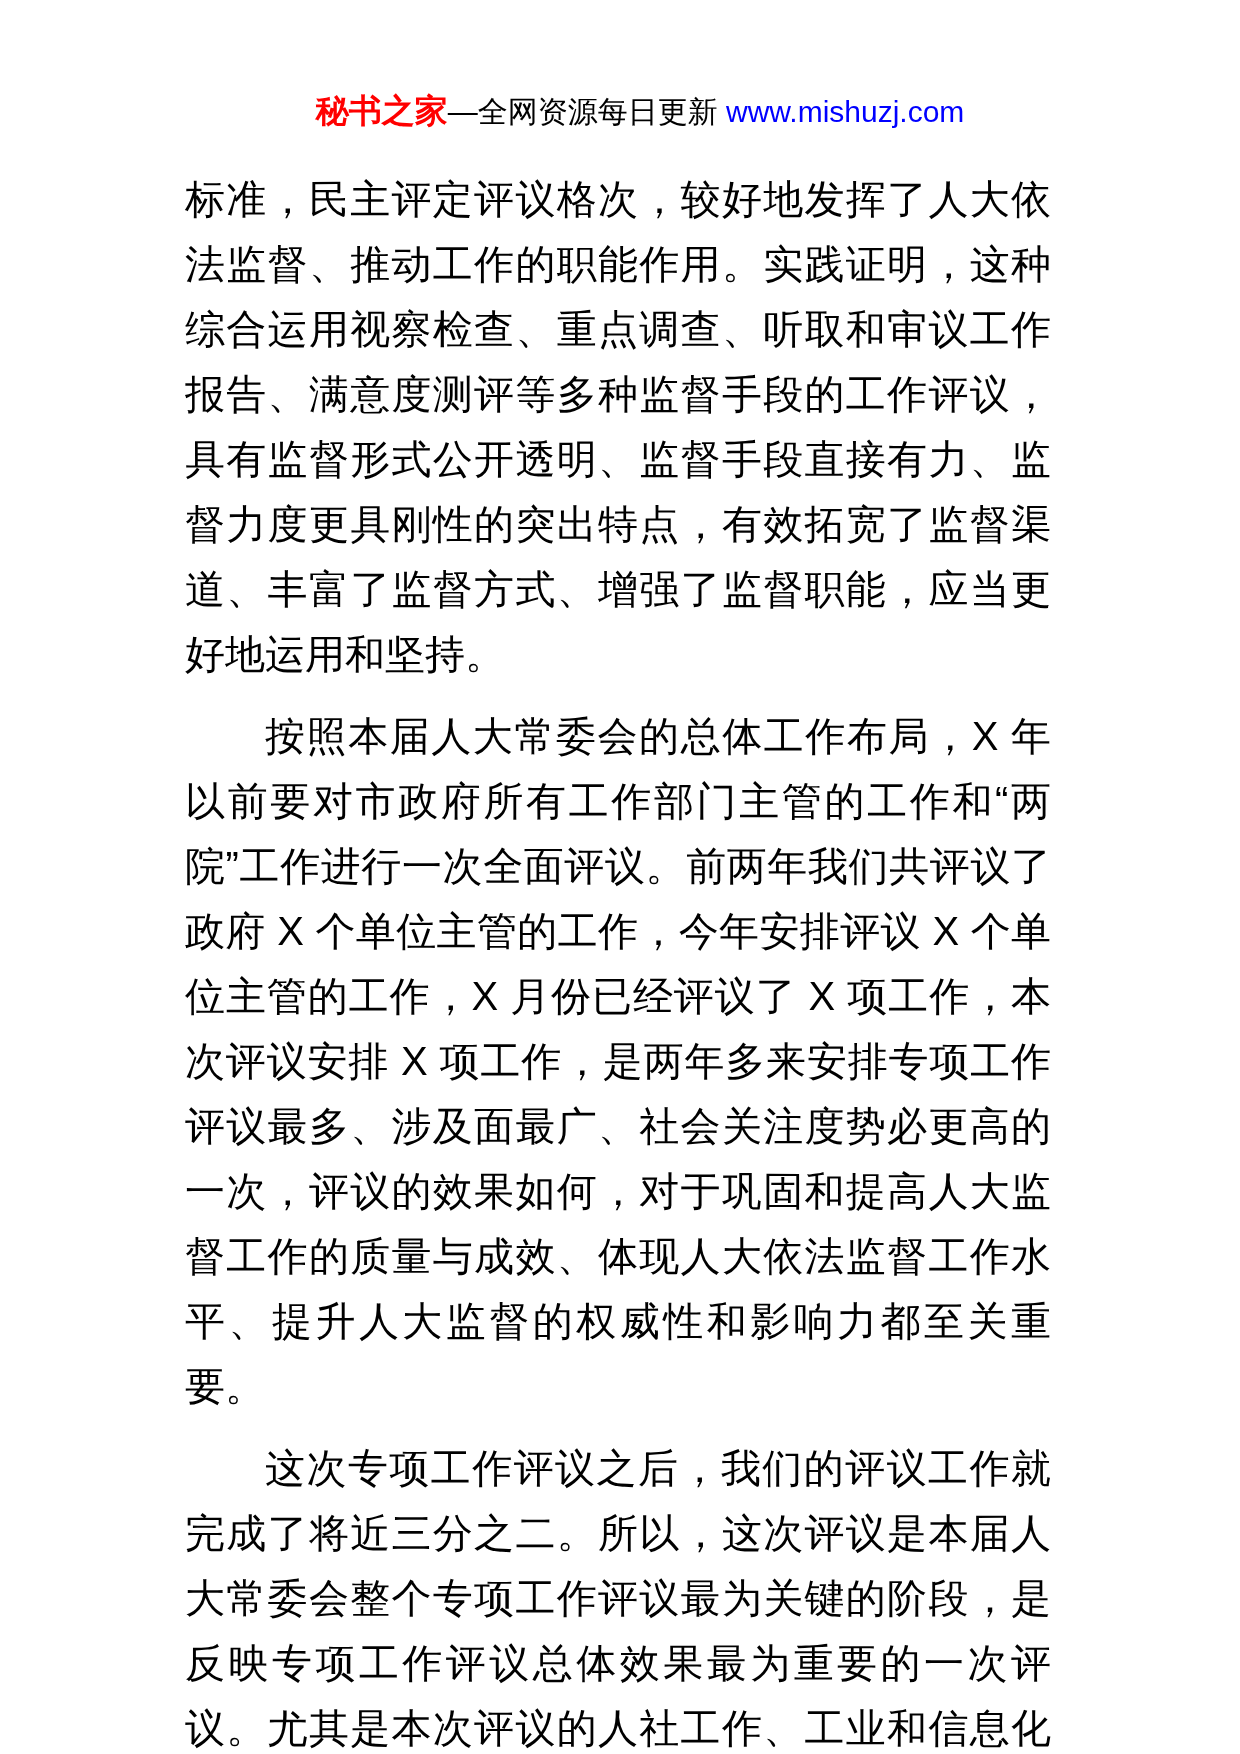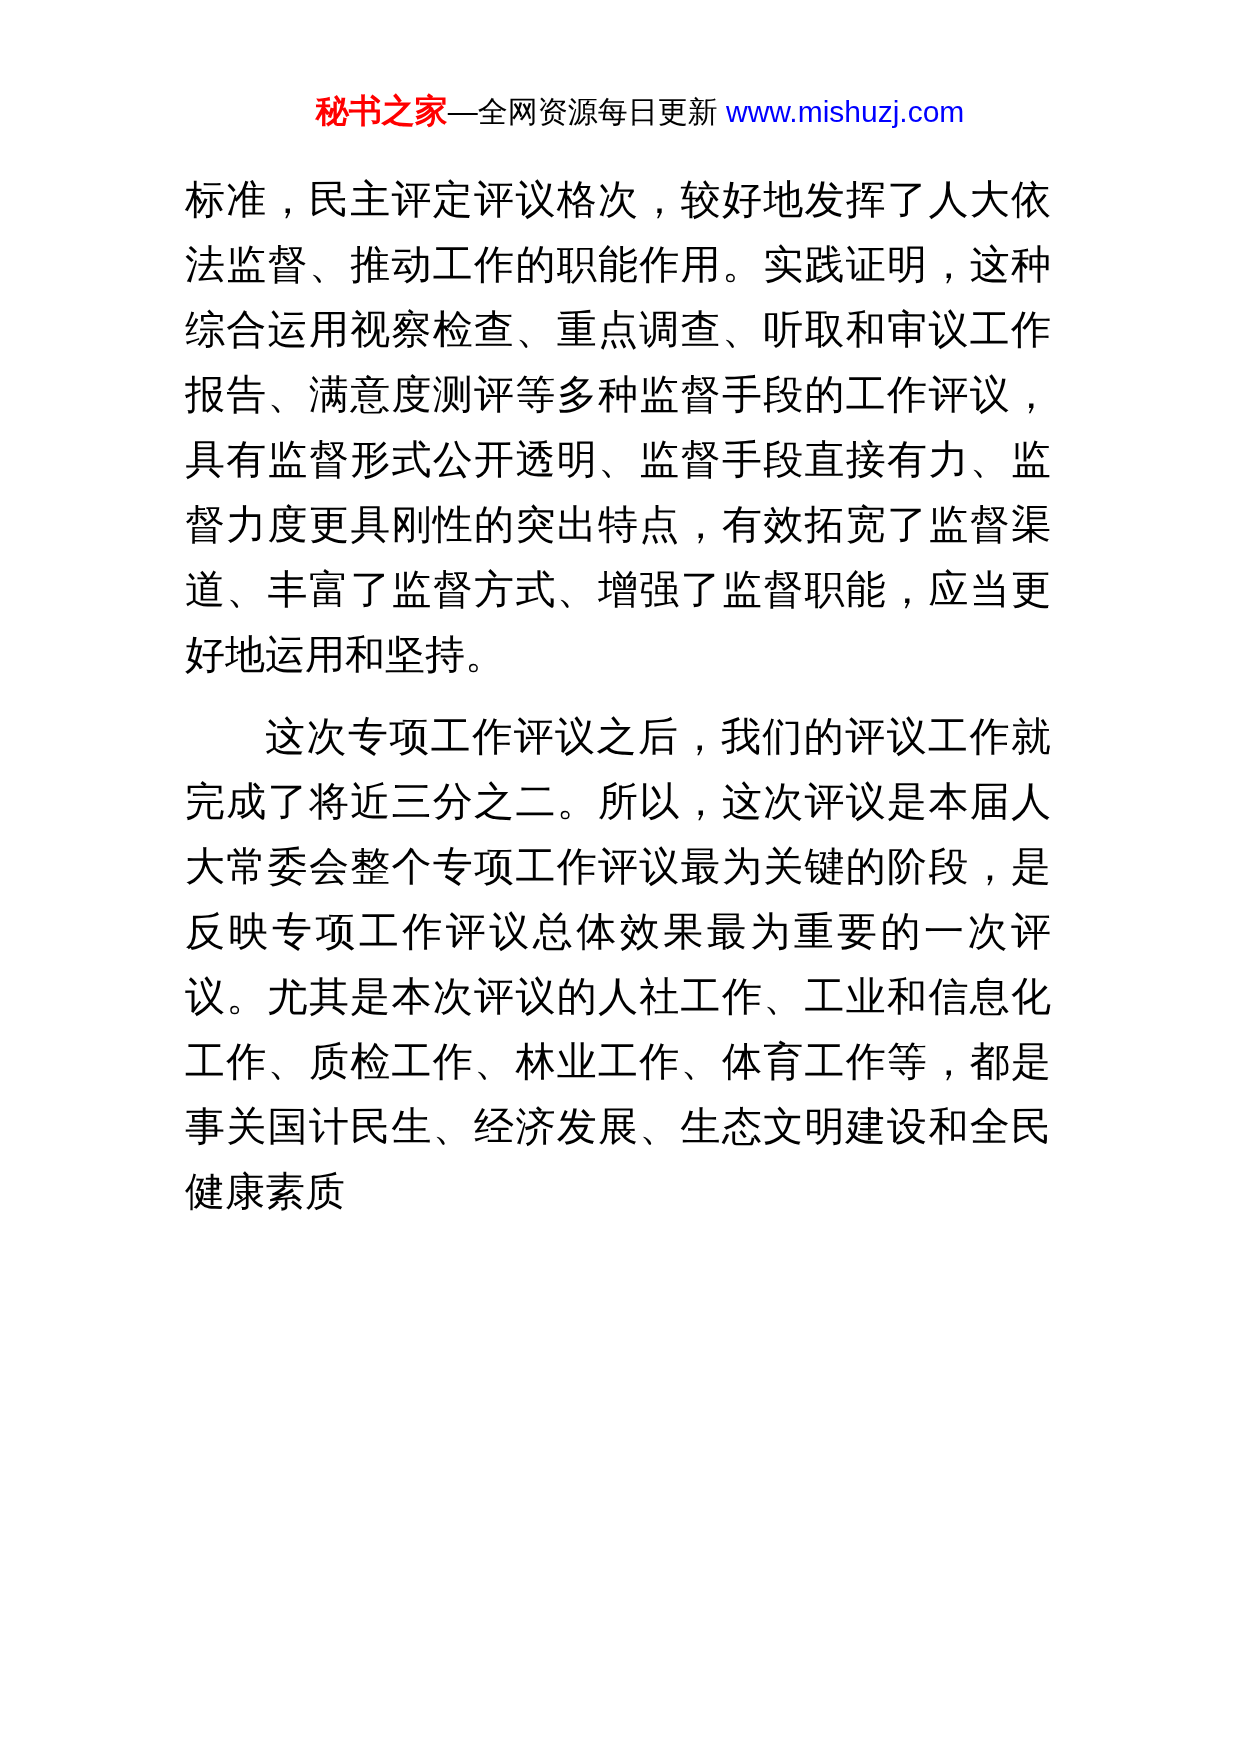"按照本届人大常委会的总体工作布局，X" p.indent { html: none -> <p>按照本届人大常委会的总体工作布局，X 年以前要对市政府所有工作部门主管的工作和“两院”工作进行一次全面评议。前两年我们共评议了政府 X 个单位主管的工作，今年安排评议 X 个单位主管的工作，X 月份已经评议了 X 项工作，本次评议安排 X 项工作，是两年多来安排专项工作评议最多、涉及面最广、社会关注度势必更高的一次，评议的效果如何，对于巩固和提高人大监督工作的质量与成效、体现人大依法监督工作水平、提升人大监督的权威性和影响力都至关重要。</p> }
